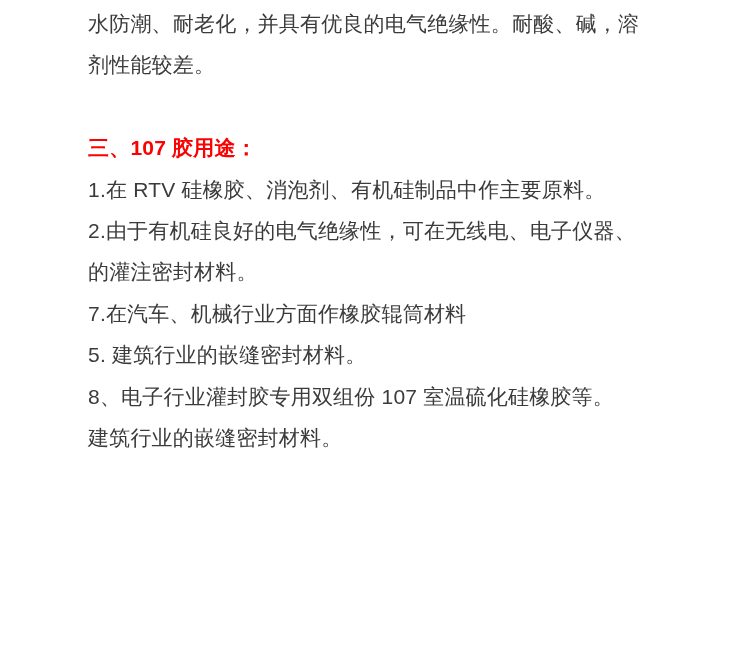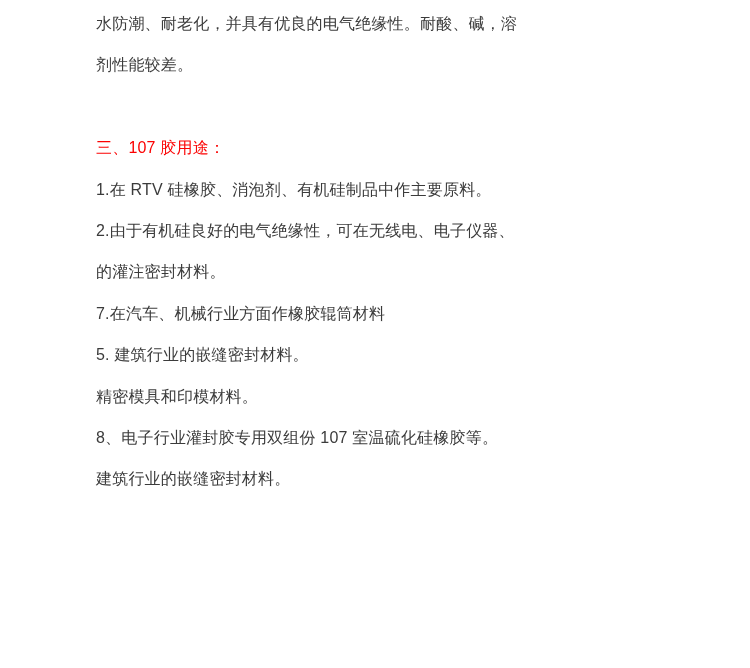"水防潮、耐老化，并具有优良的电气绝缘性。耐酸、碱，溶" .doc { font-size: 16px -> 21px; left: 96px -> 88px }
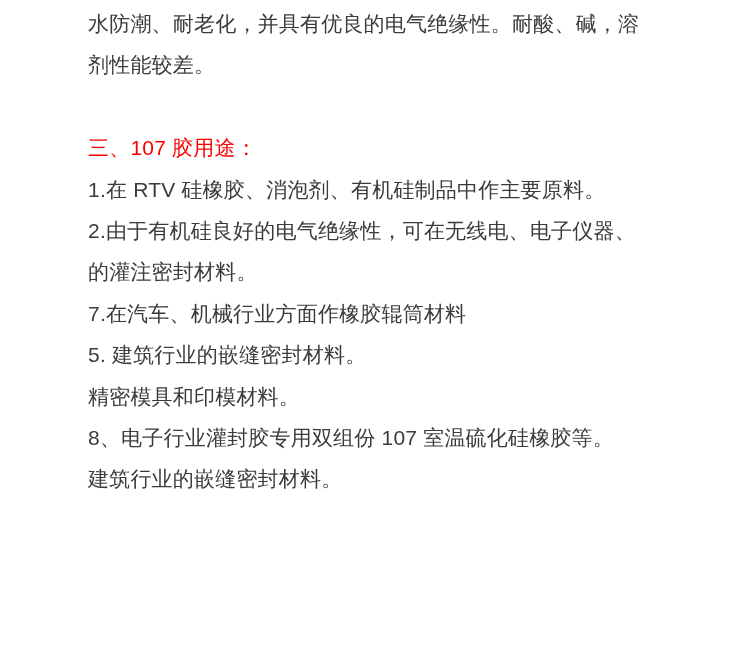"三、107 胶用途：" .line.heading { font-weight: 400 -> 700 }
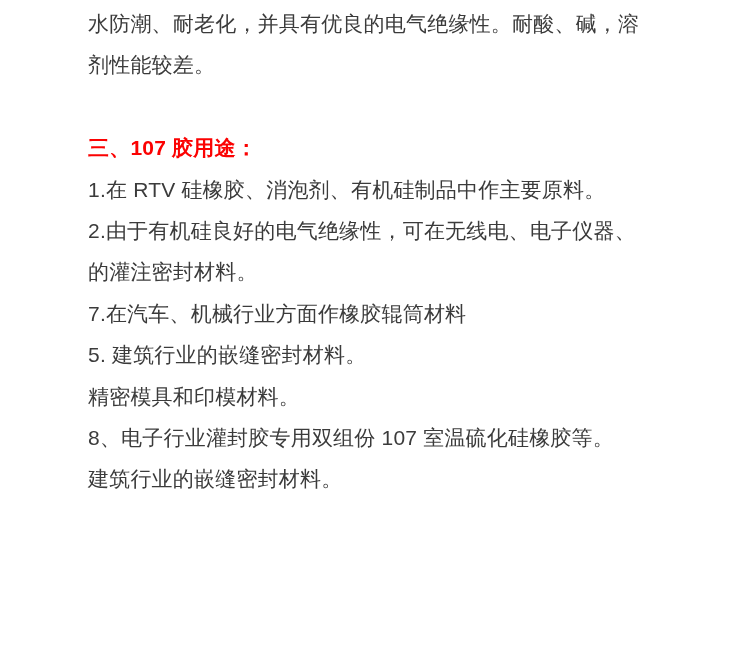"精密模具和印模材料。" div.line { html: <div>精密模具和印模材料。</div> -> none }
